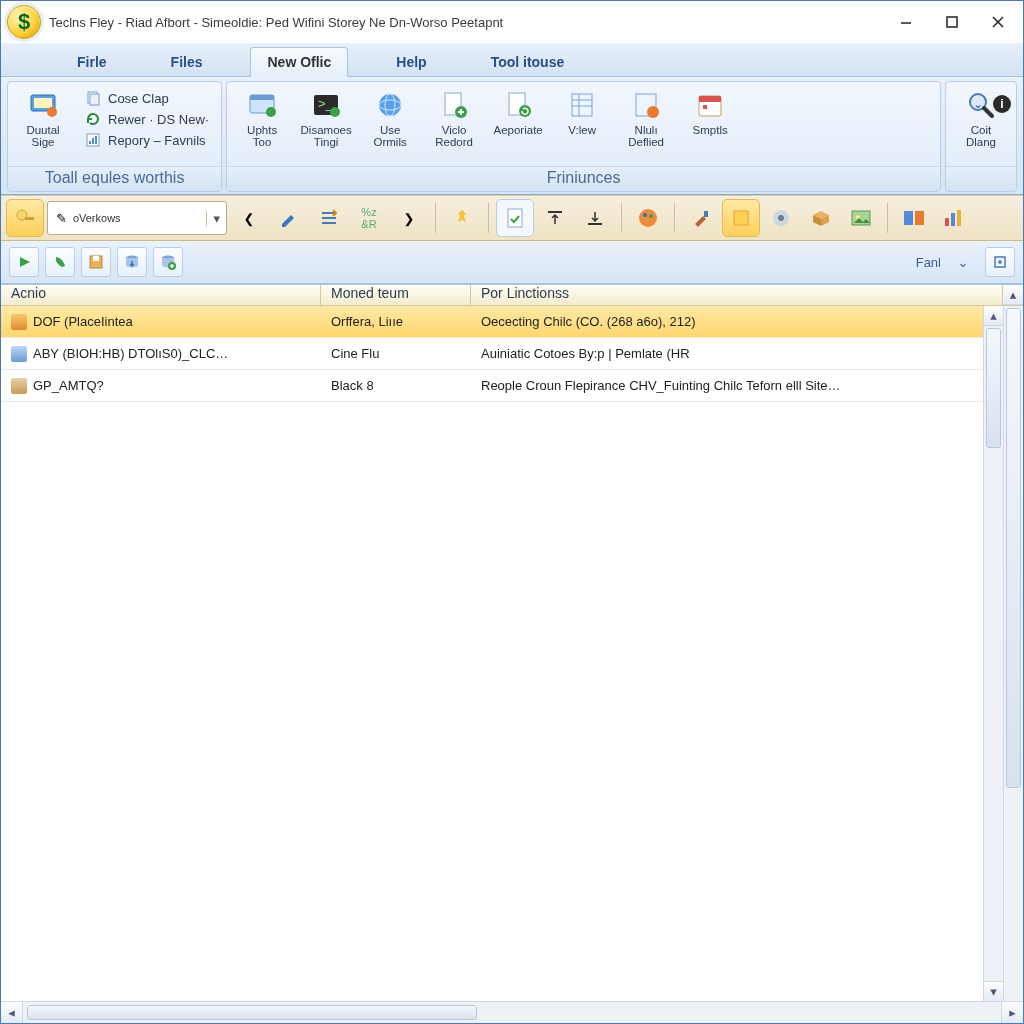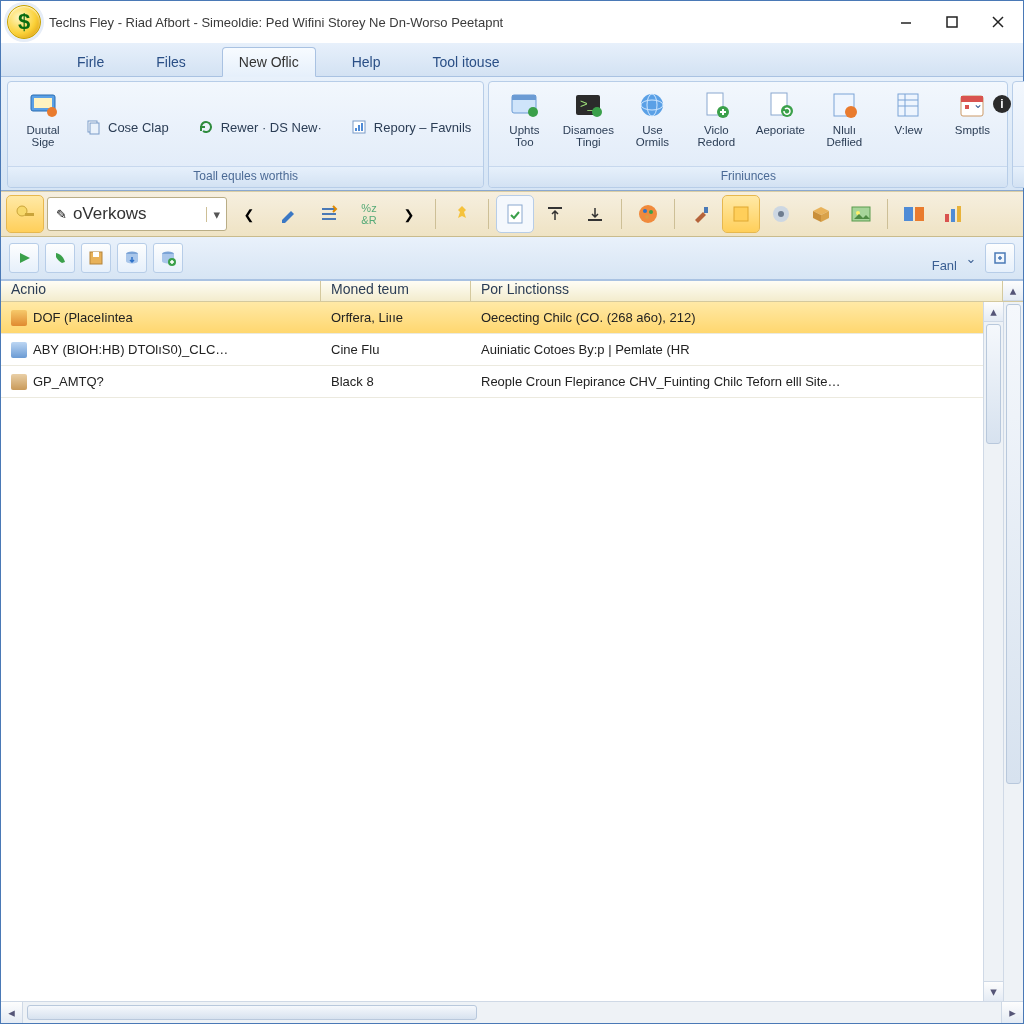"Firle" .tabs { font-weight: none -> bold; gap: 20px -> 32px }
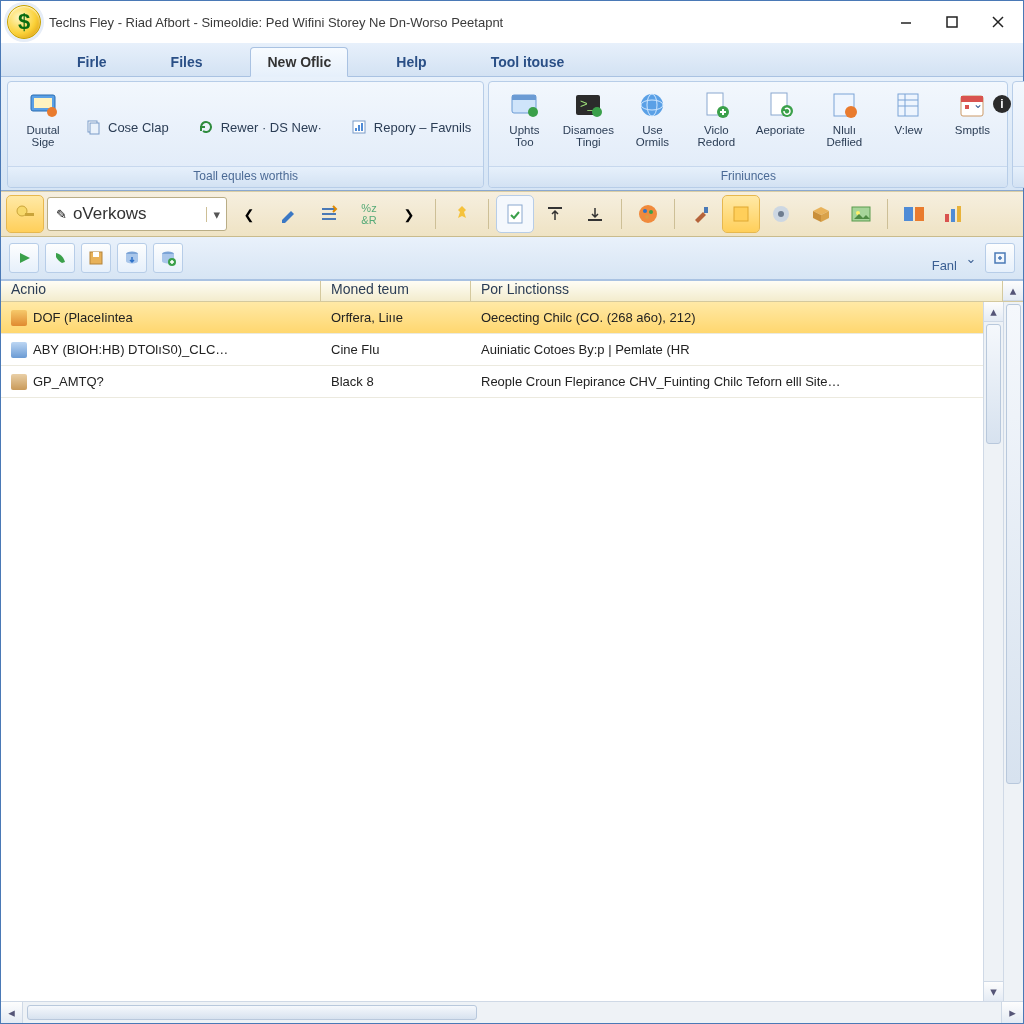"Cose Clap" .vcol { flex-direction: row -> column; gap: 16px -> 1px }
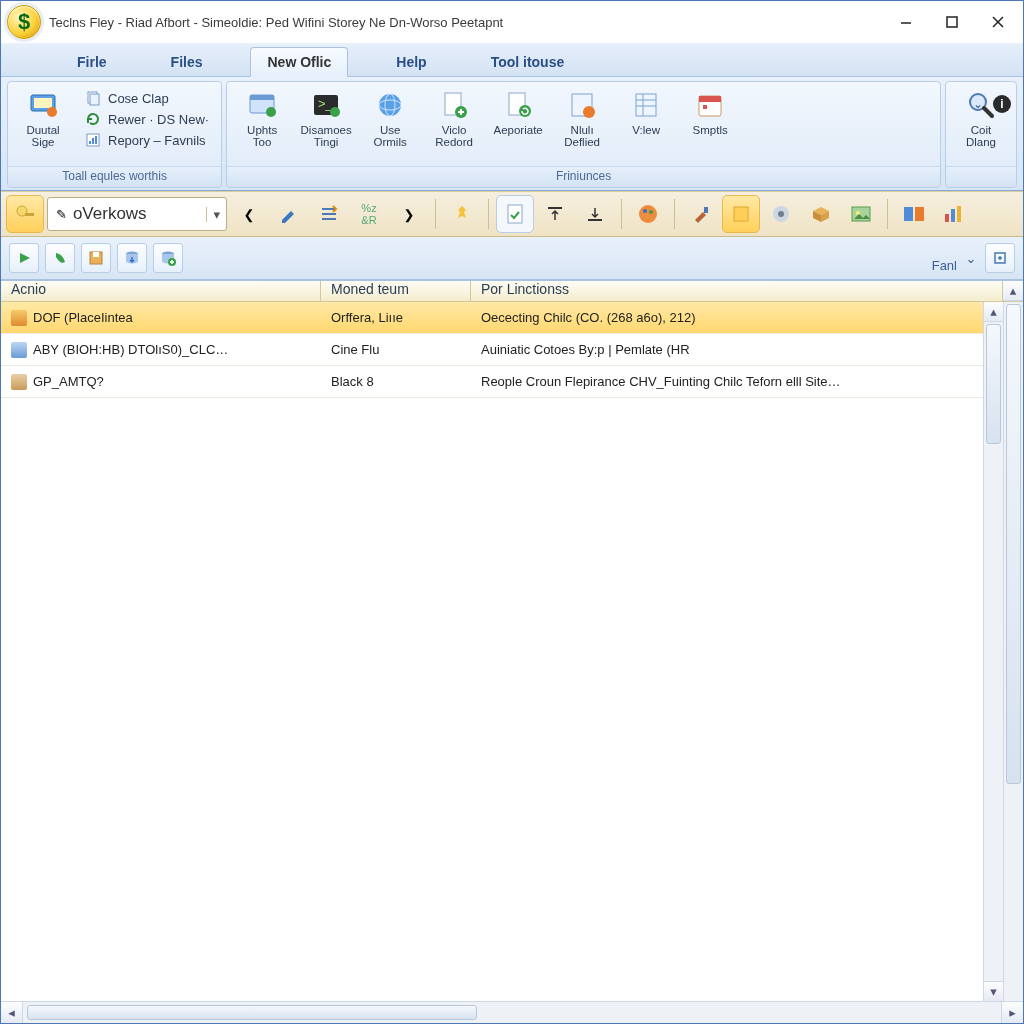"Nlulı" div.bigbtn { order: before "V:lew" -> after "V:lew" }
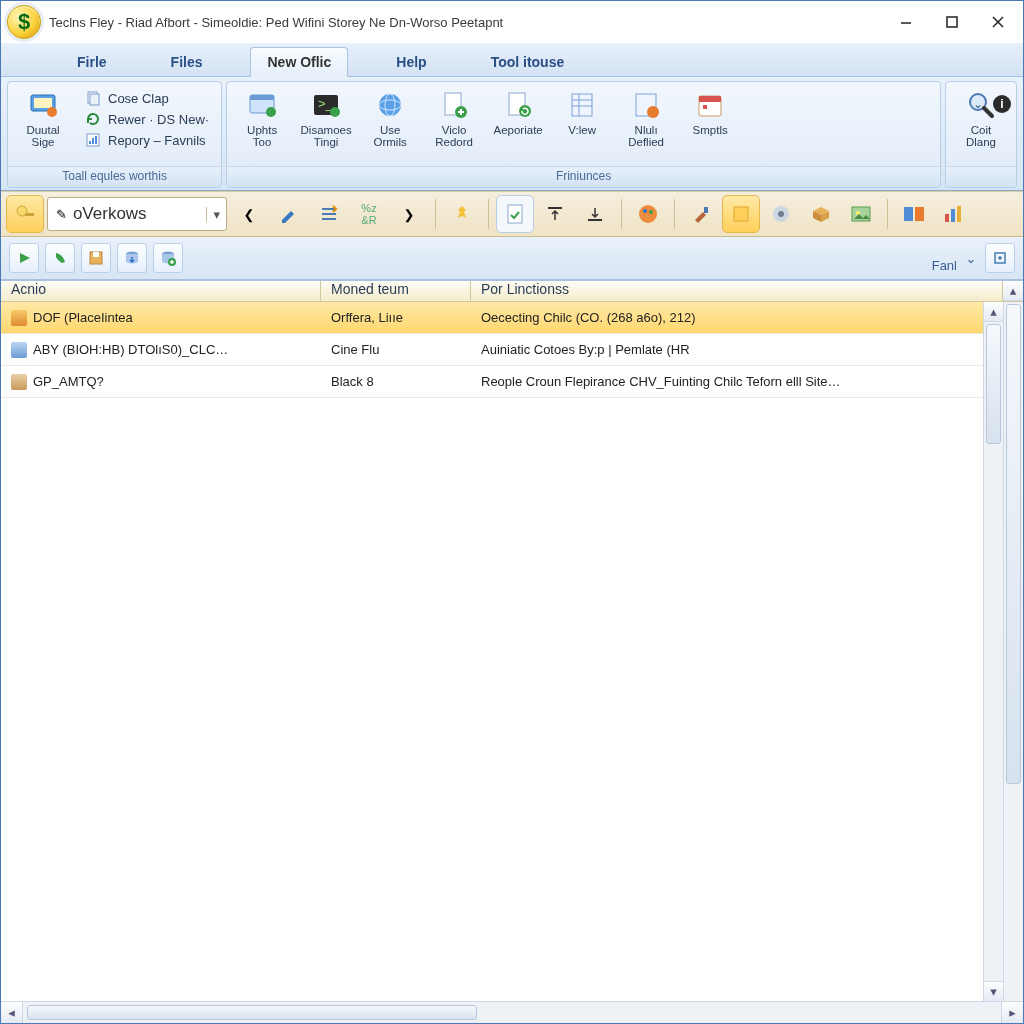"Toall equles worthis" .rgroup .rlabel { font-size: 12px -> 16px }
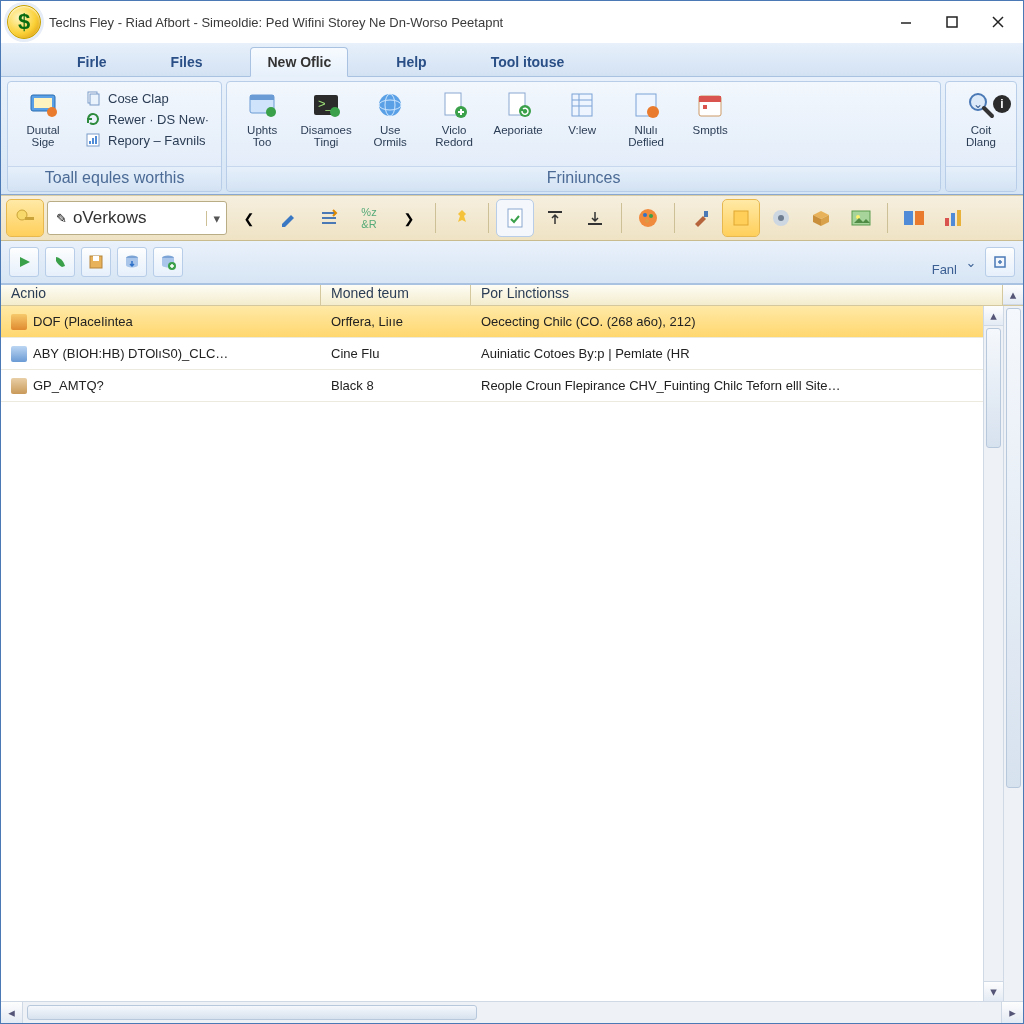"oVerkows" span { font-size: 17px -> 11px }
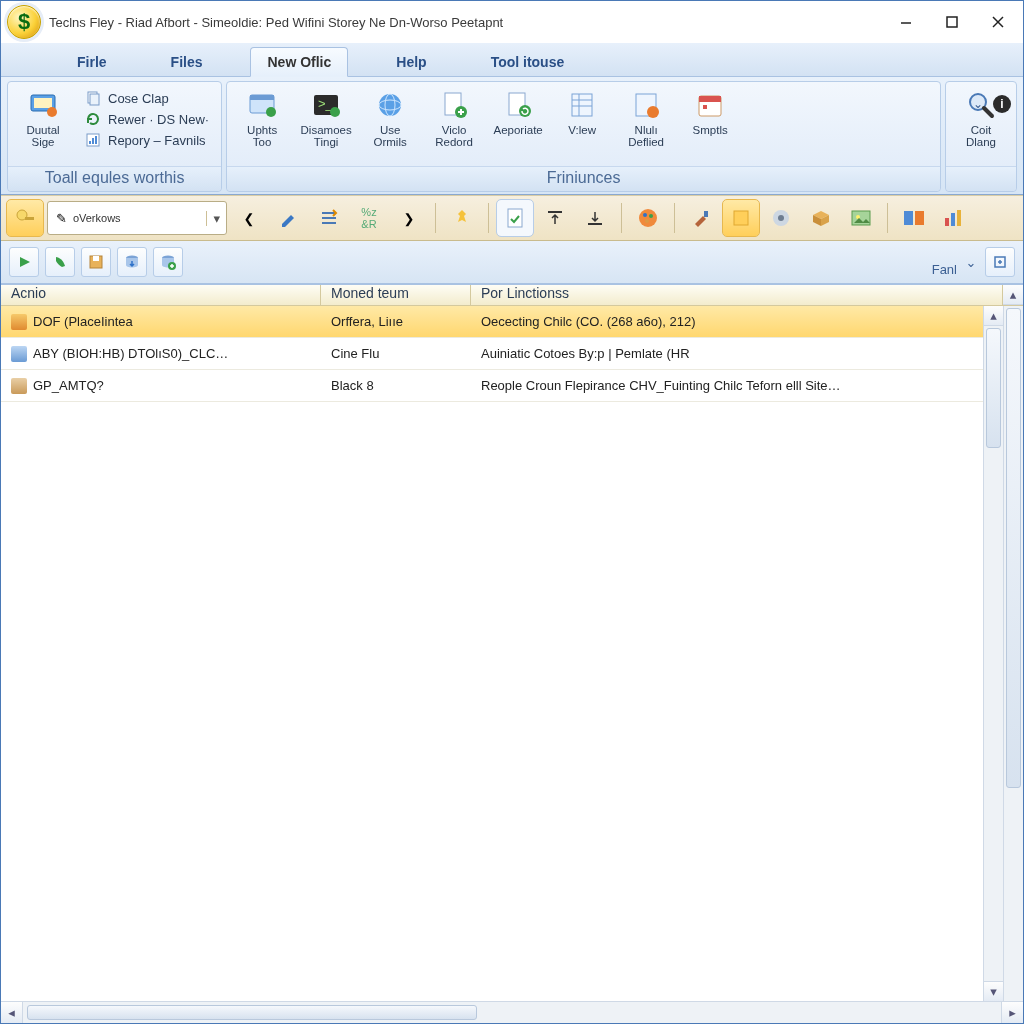"Fanl" .subbar .right { align-items: flex-end -> center; gap: 4px -> 12px }
